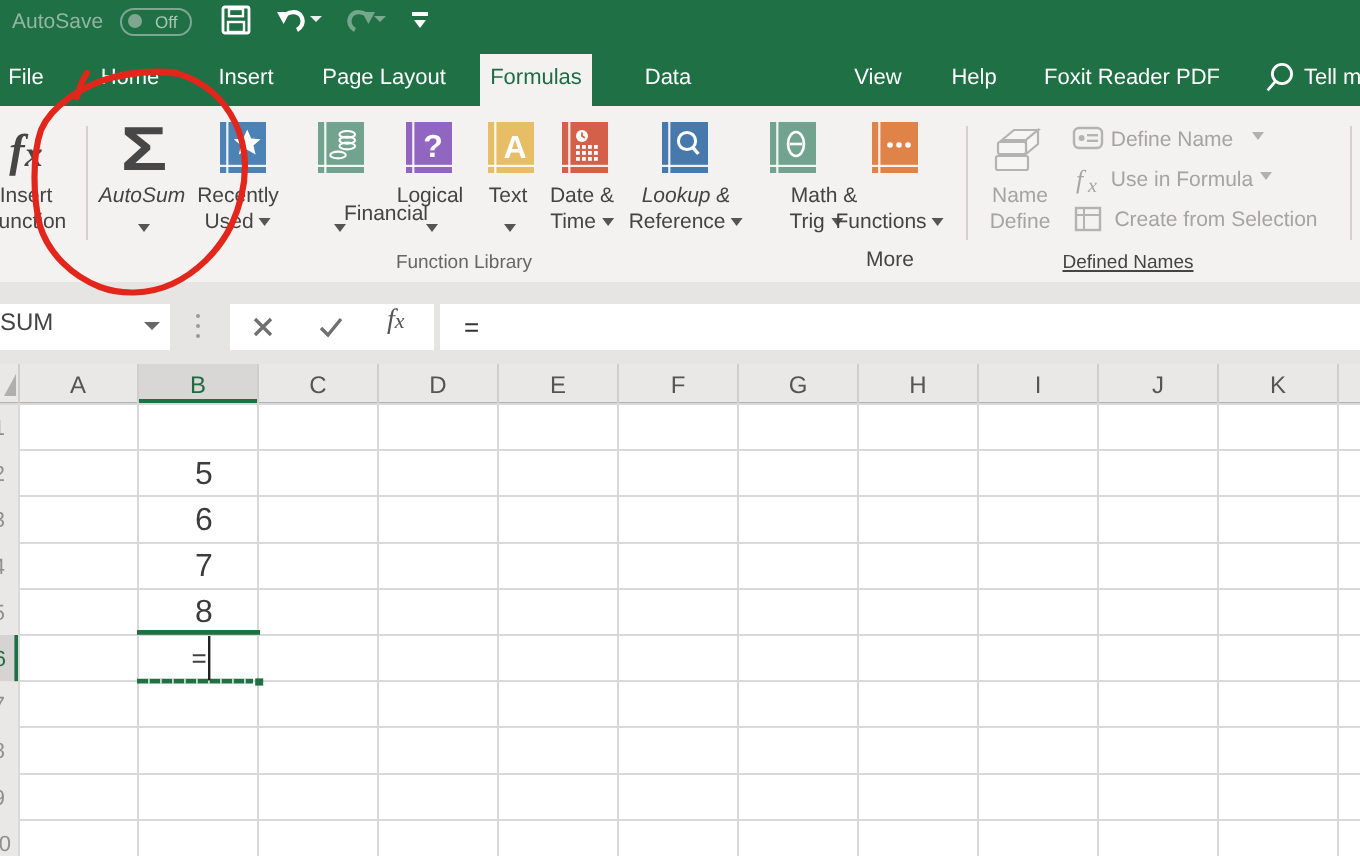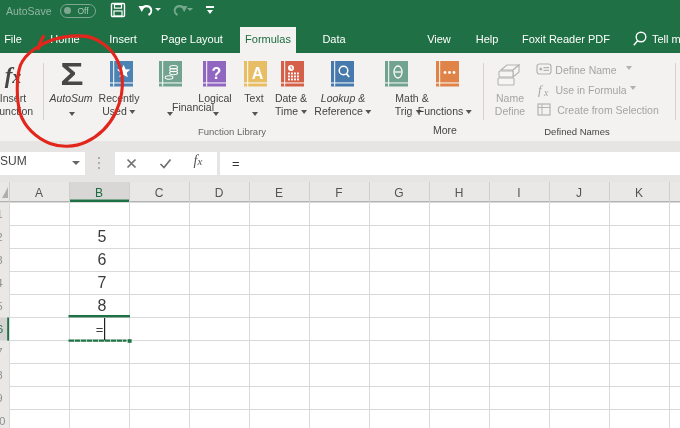"Defined Names" div.grouplabel { left: 577px -> 564px; text-decoration: none -> underline }
